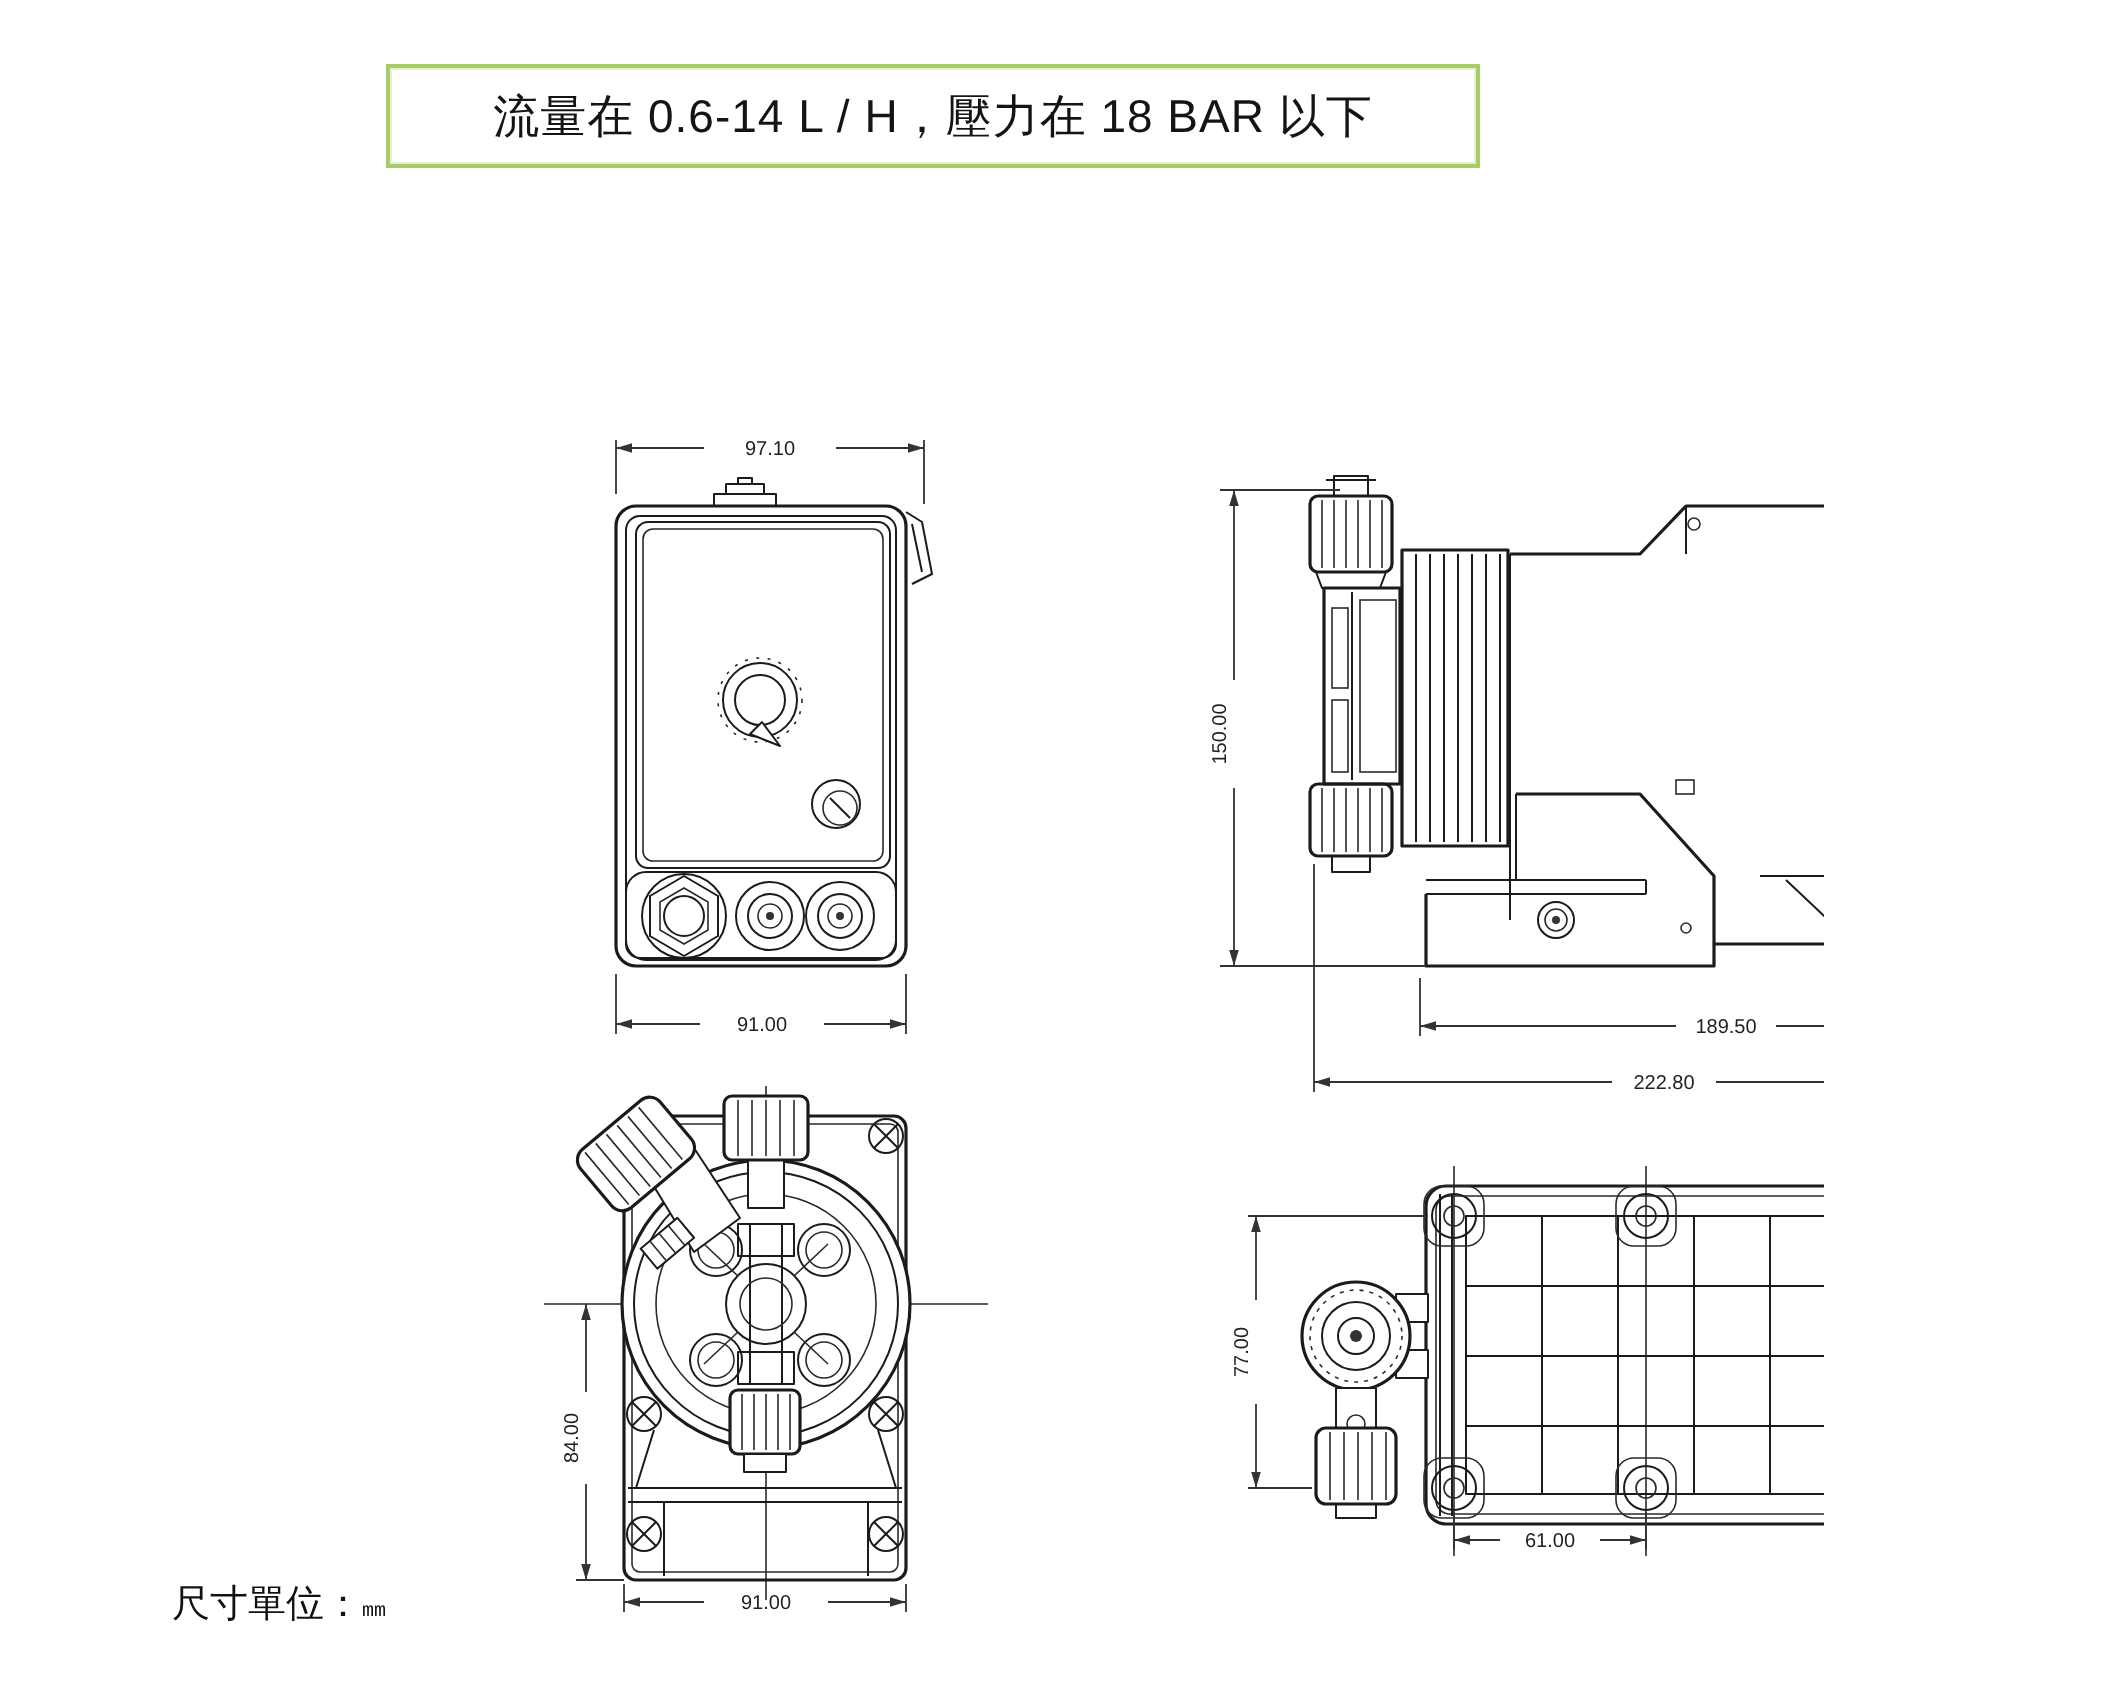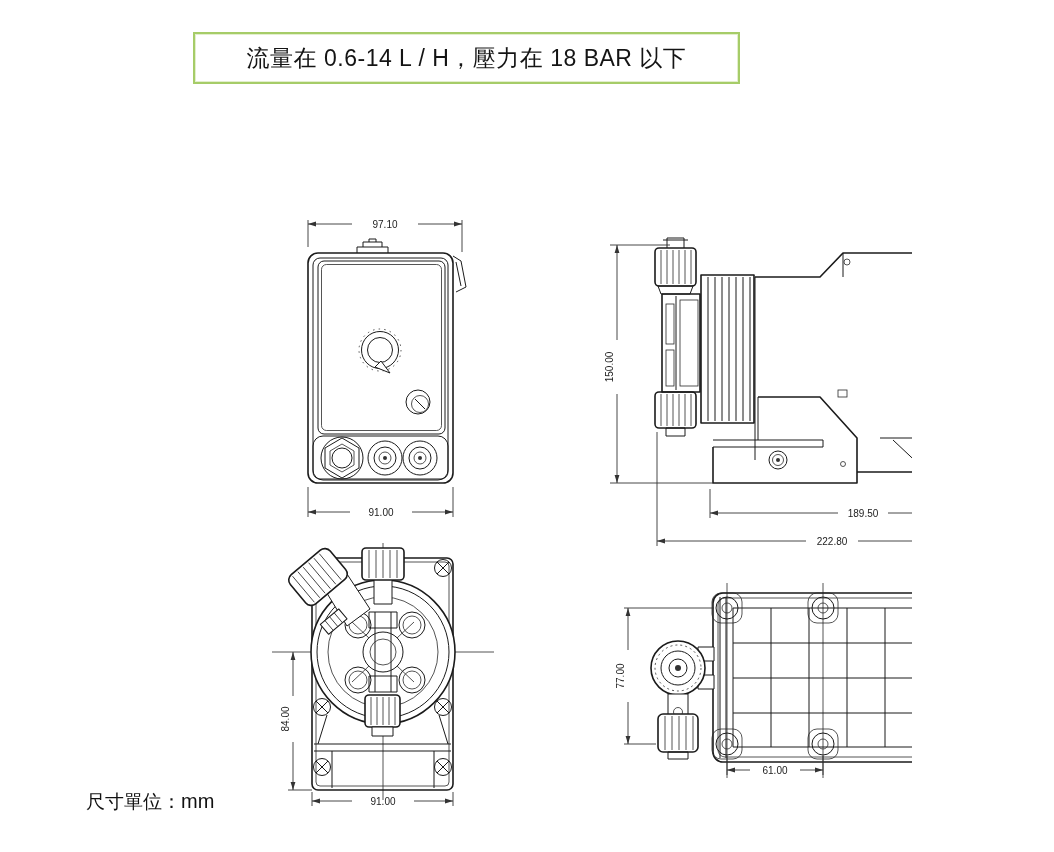"mm" #unit-note .mono { font-family: Liberation Sans, sans-serif -> Liberation Mono, monospace; font-size: 20px -> 10px }
